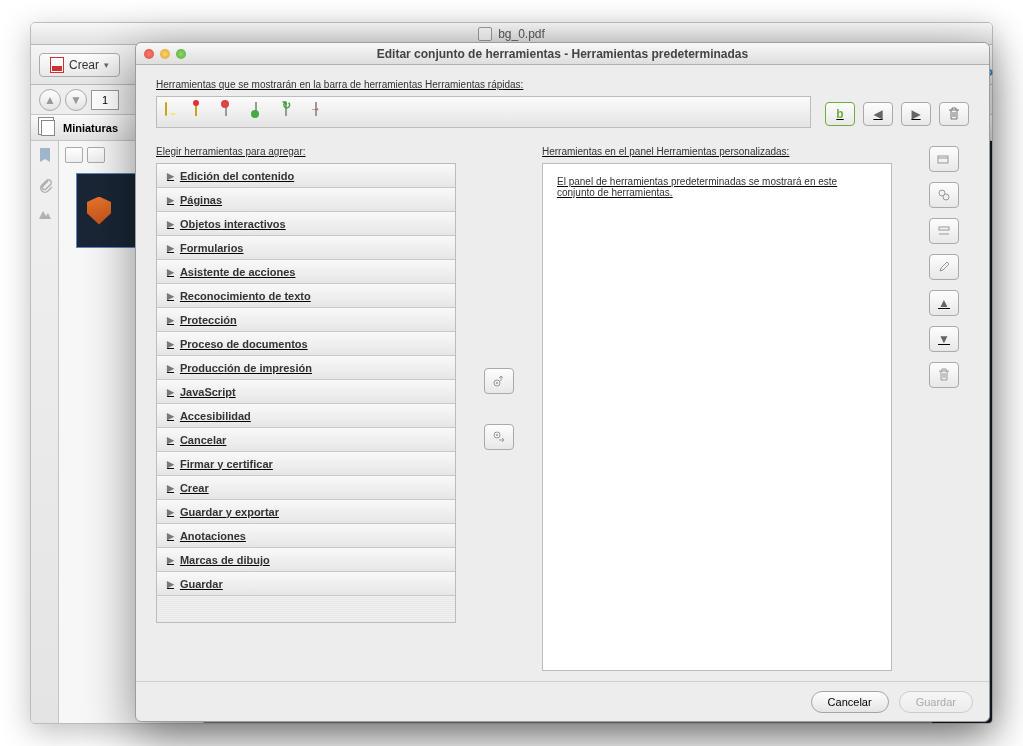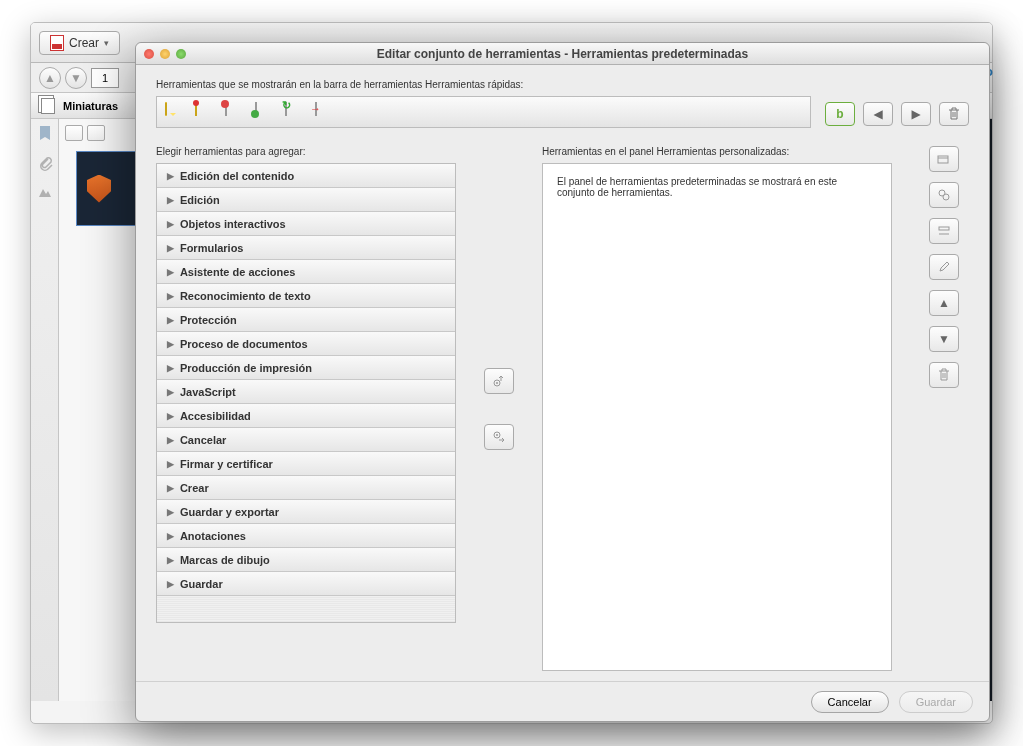"bg_0.pdf" div.titlebar { html: none -> <div> <span></span> <span>bg_0.pdf</span> </div> }
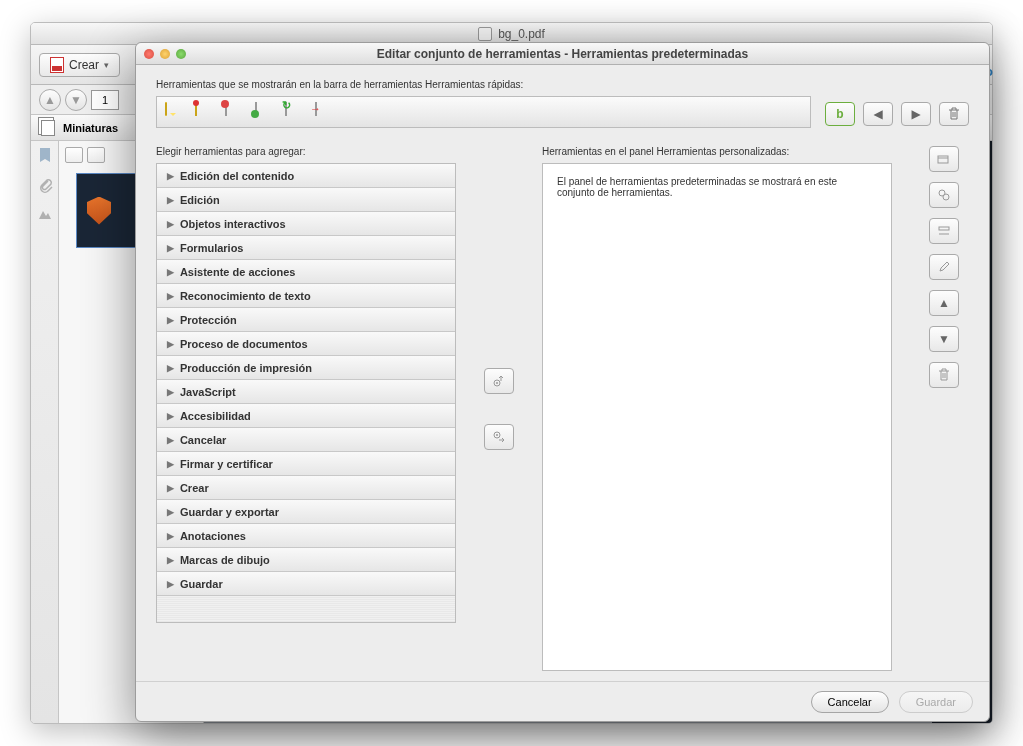"Herramientas que se mostrarán en" .dlg-body { text-decoration: none -> underline }
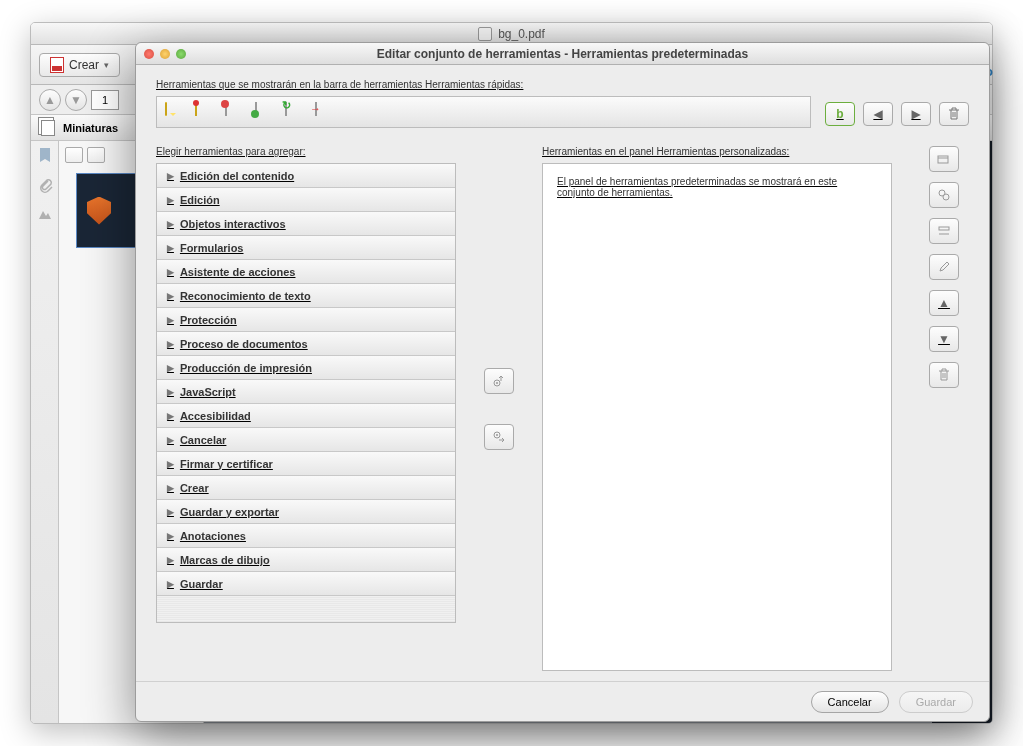"Edición" span { text: Edición -> Páginas }
